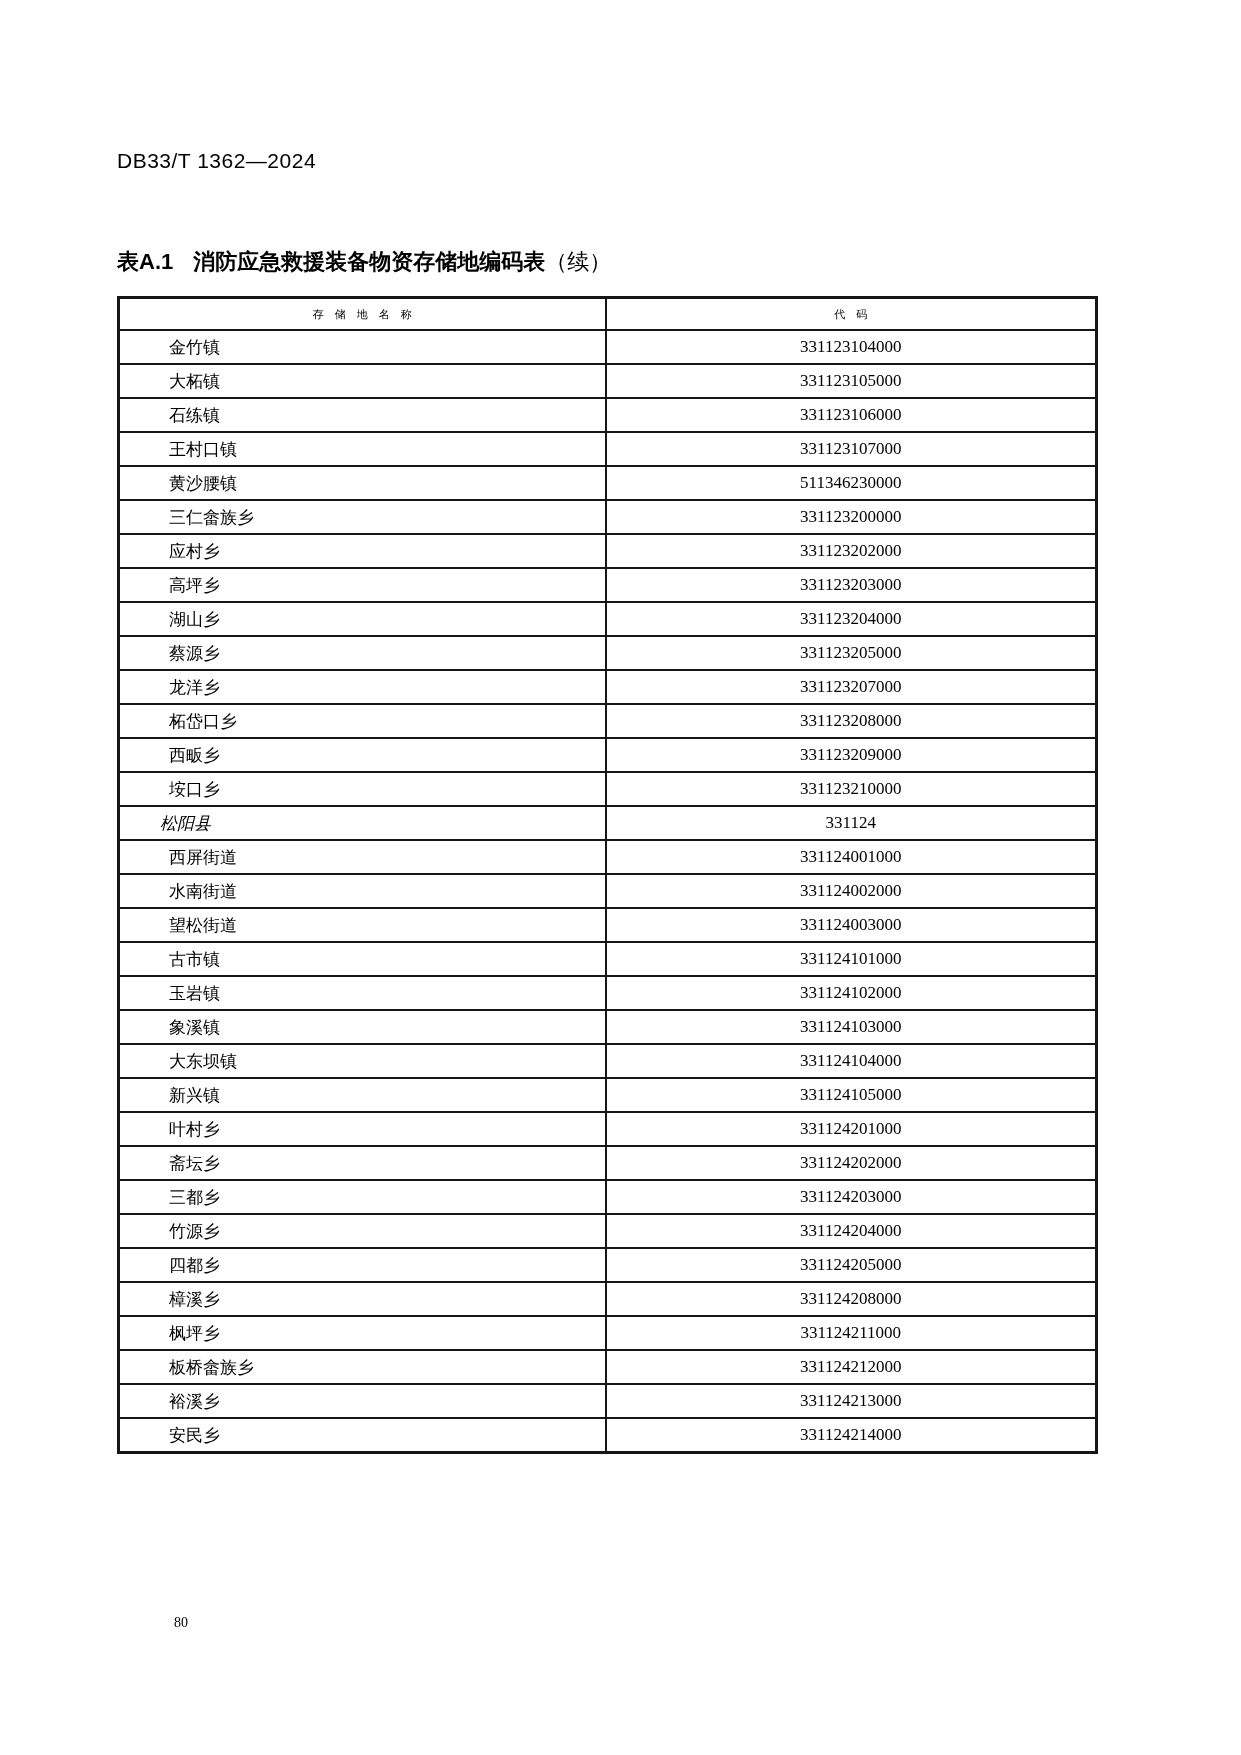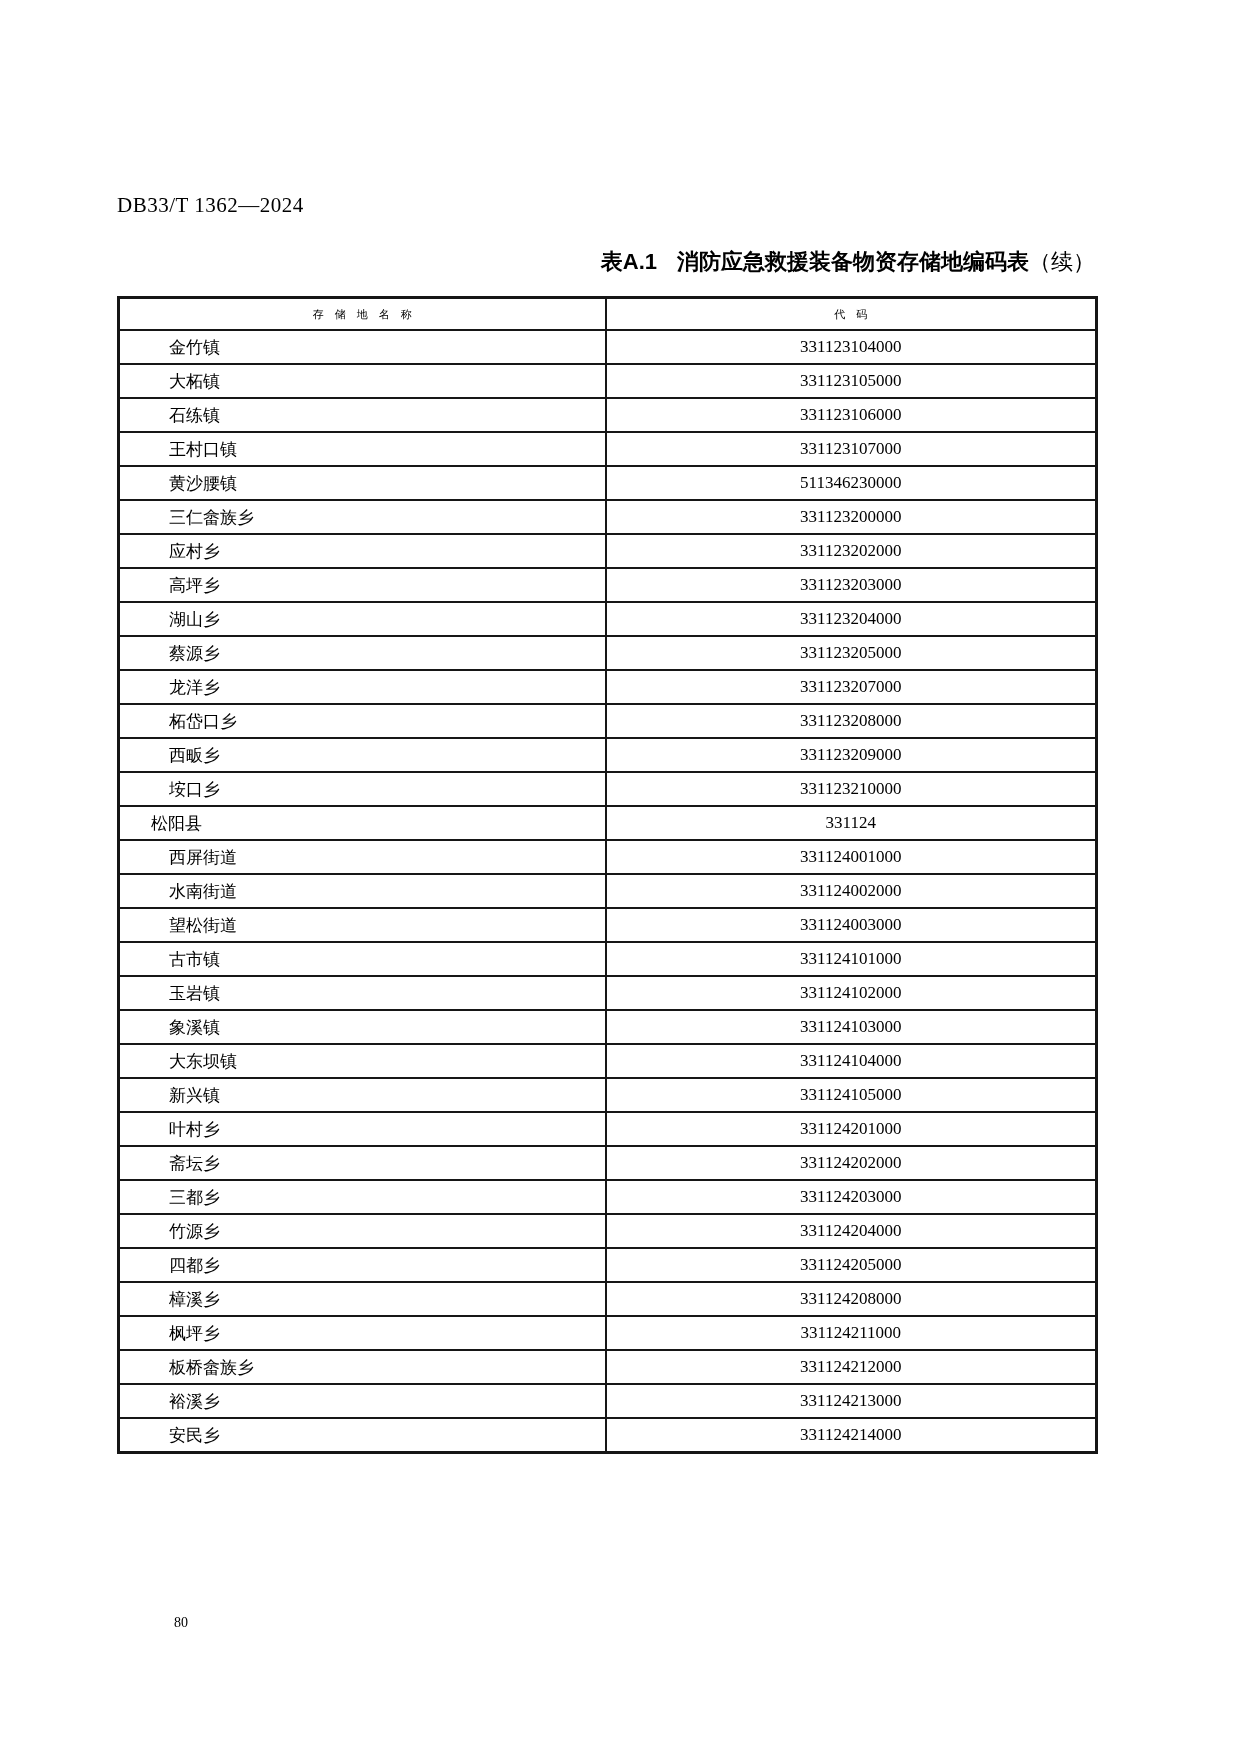"DB33/T 1362—2024" .doc-number { font-family: Liberation Serif, serif -> Liberation Sans, sans-serif; margin-top: 44px -> none }
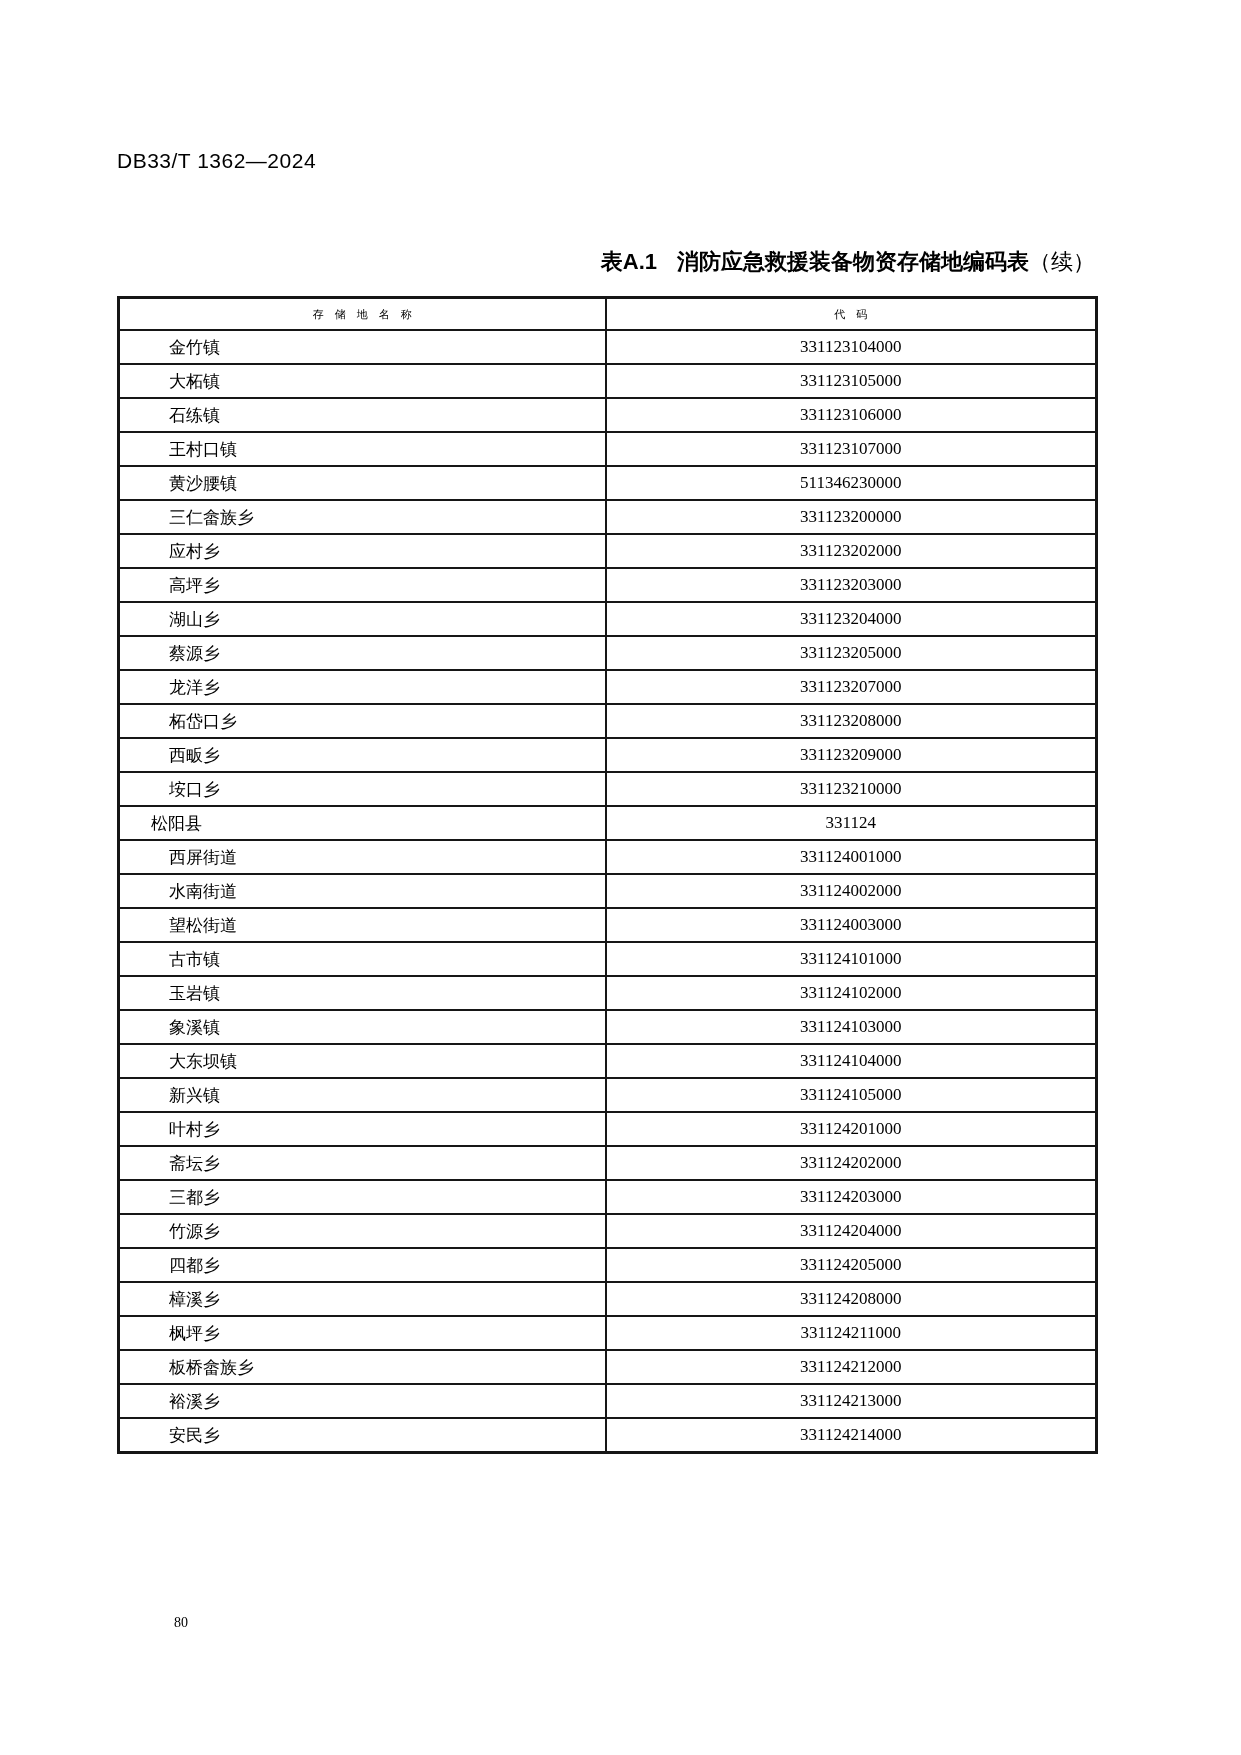"表A.1 消防应急救援装备物资存储地编码表（续）" .caption { text-align: right -> left }
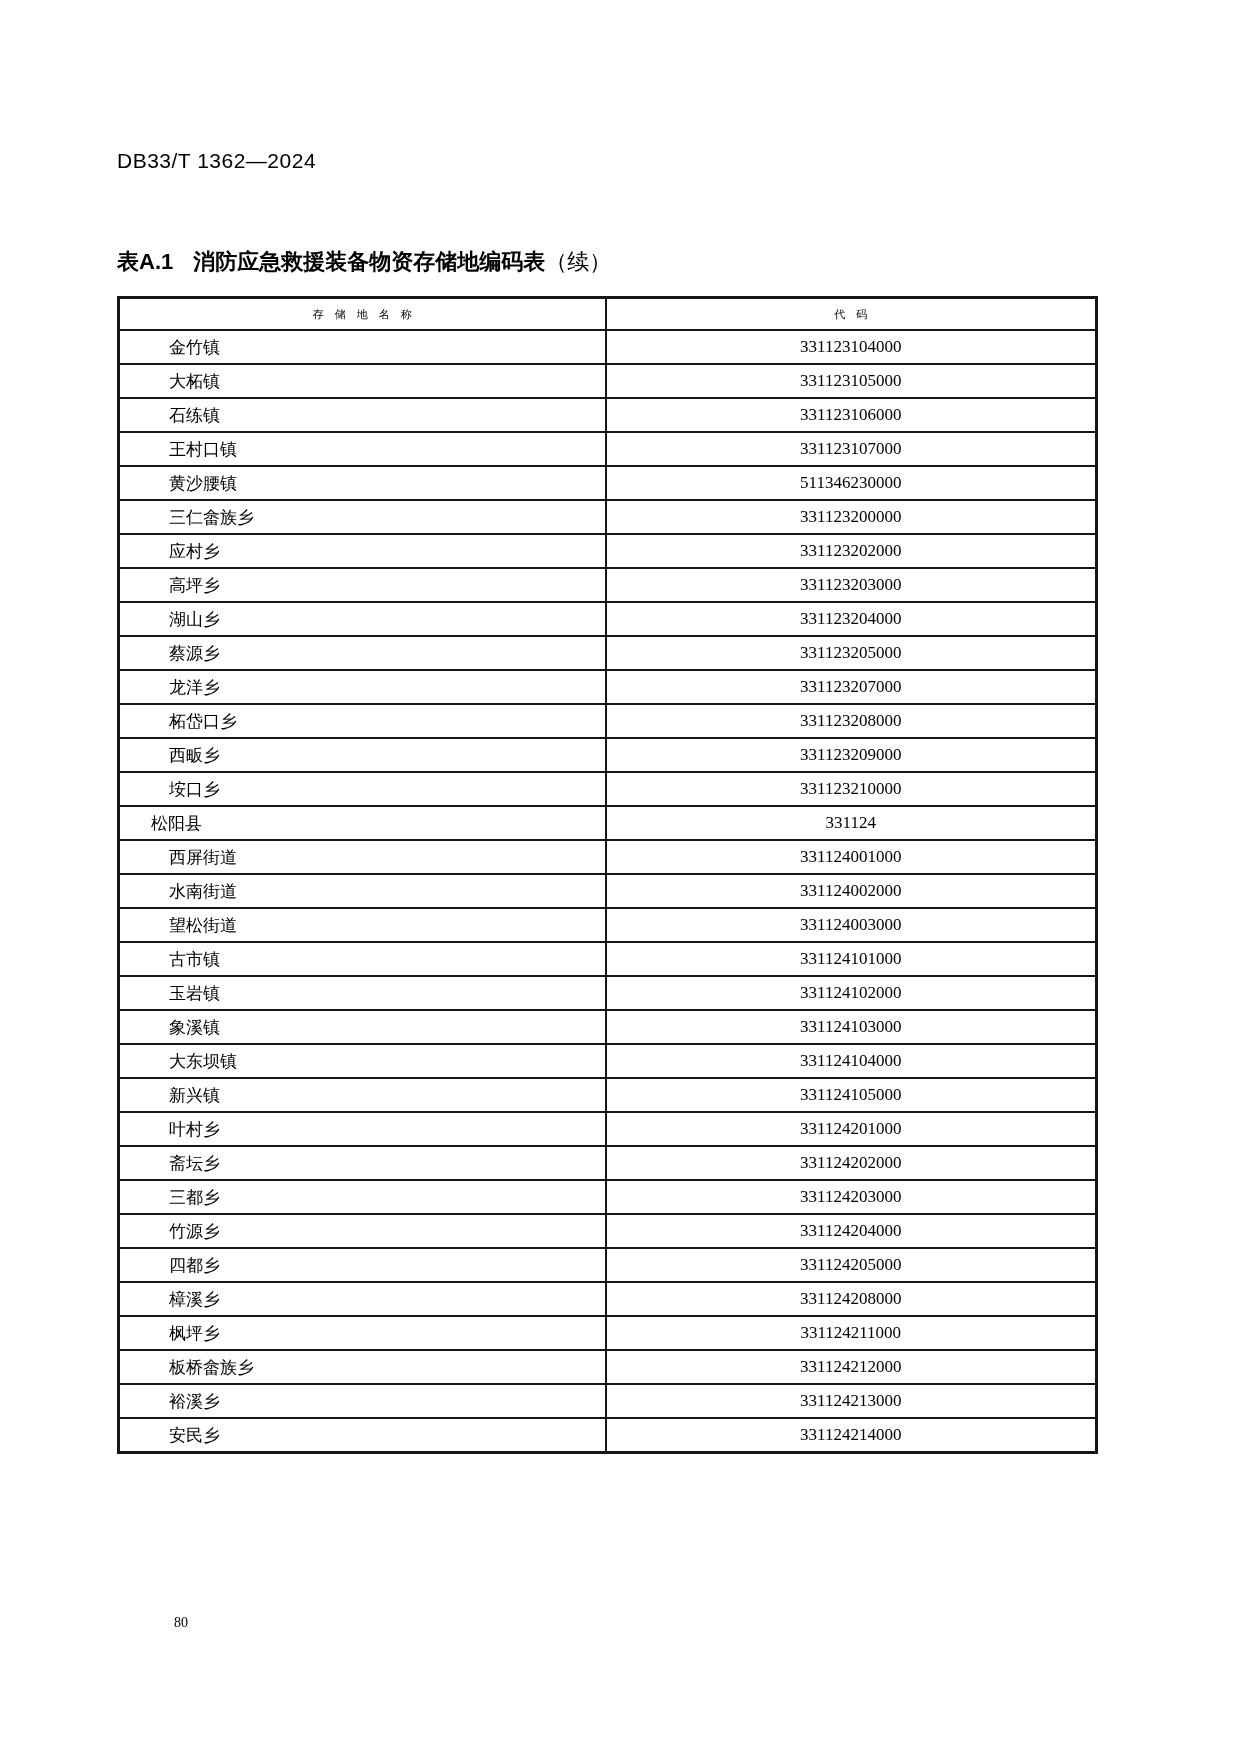"松阳县" td.name.county { font-style: none -> italic; padding-left: 31px -> 40px }
